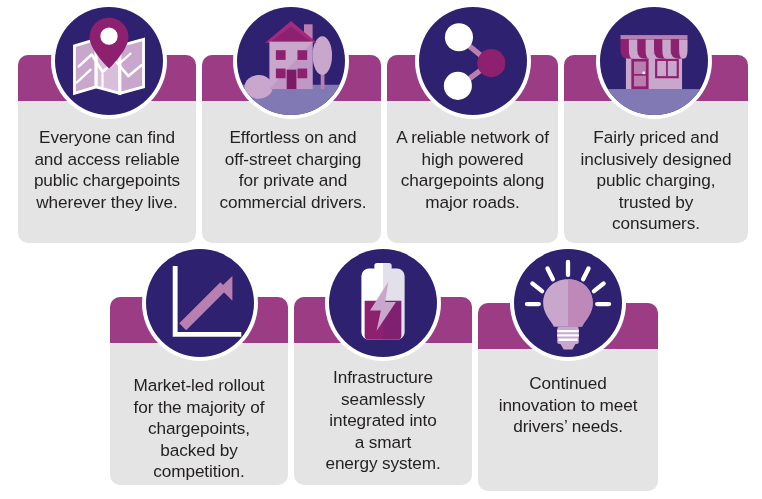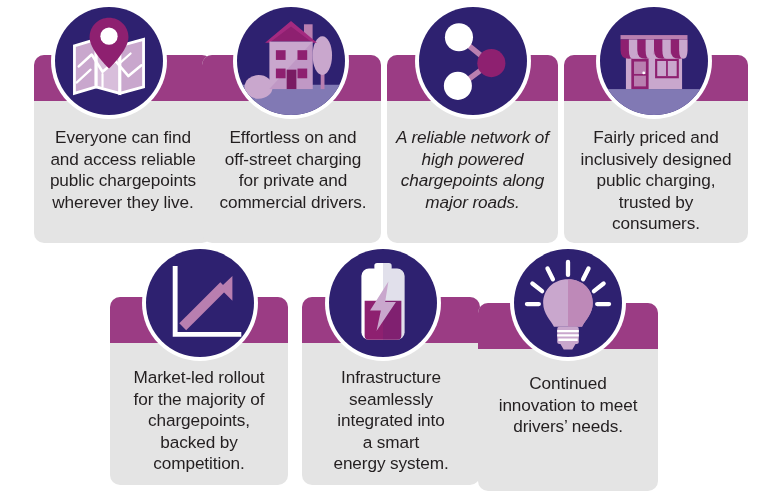"Everyone can find" div.card { margin-left: 16px -> none }
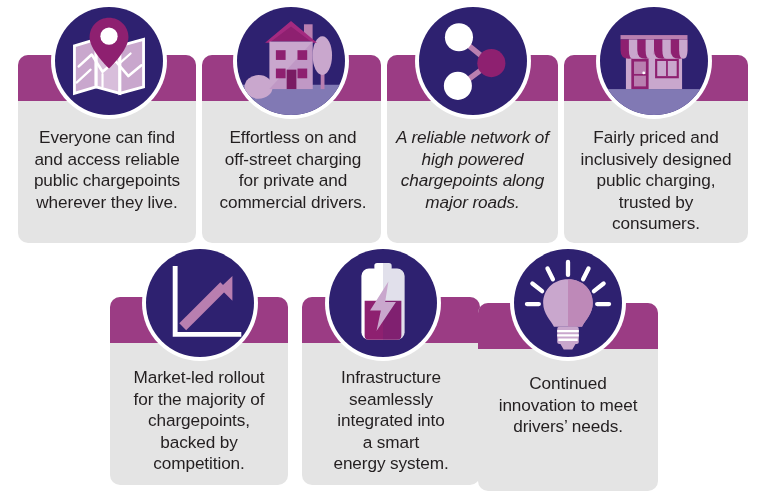"A reliable network of" div.card-text { font-style: italic -> none }
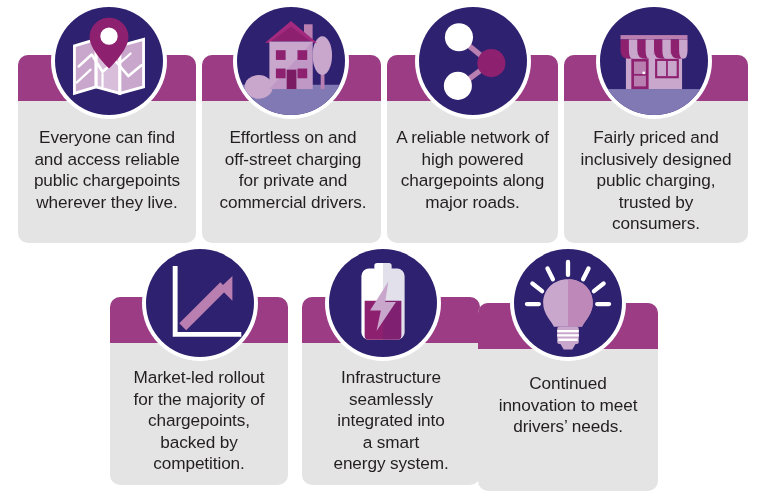"Market-led rollout" div.card-text { top: 70px -> 78px }
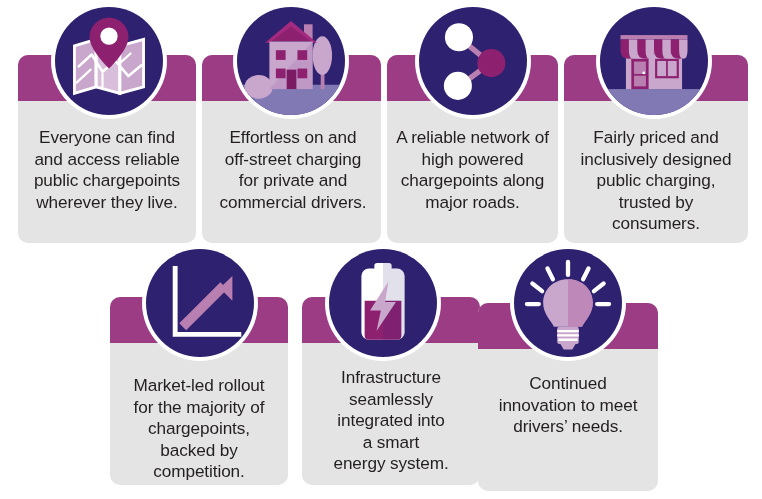"Infrastructure" div.card { margin-left: 8px -> none }
